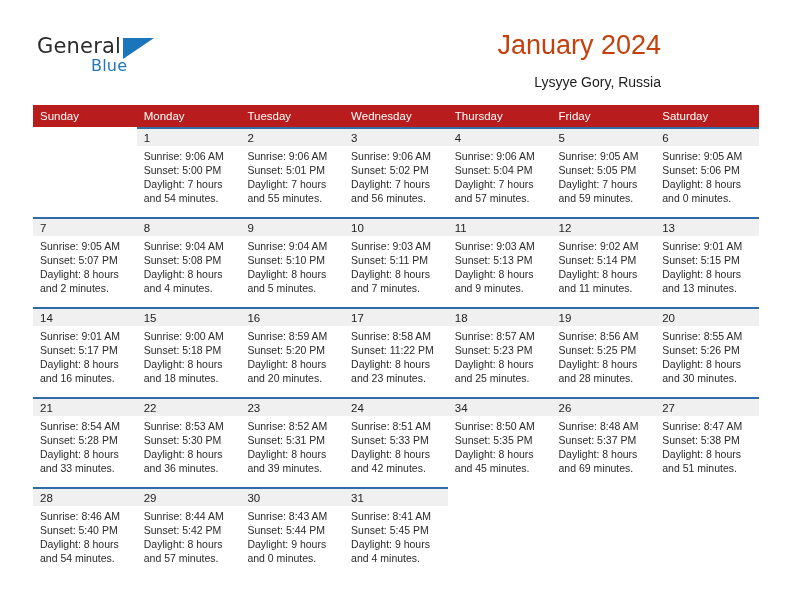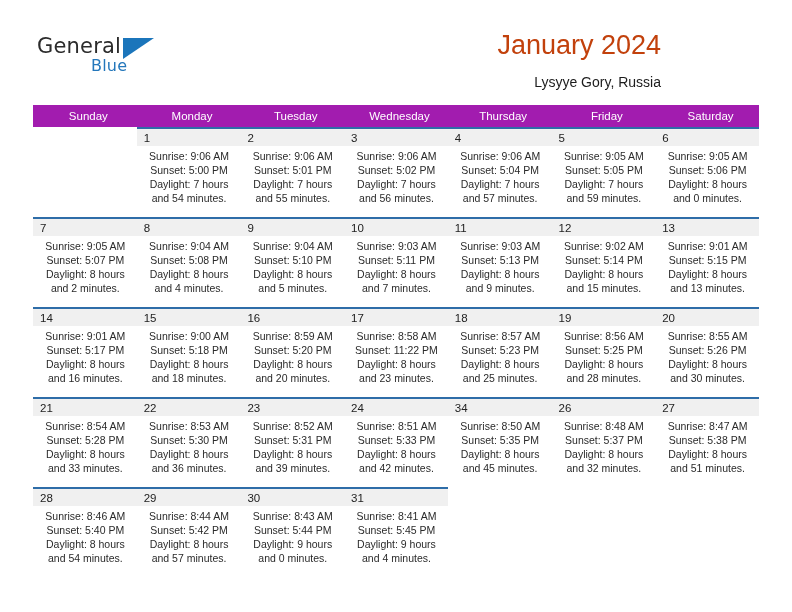"Sunday" thead th { background: #a21caf -> #b91c1c; text-align: center -> left }
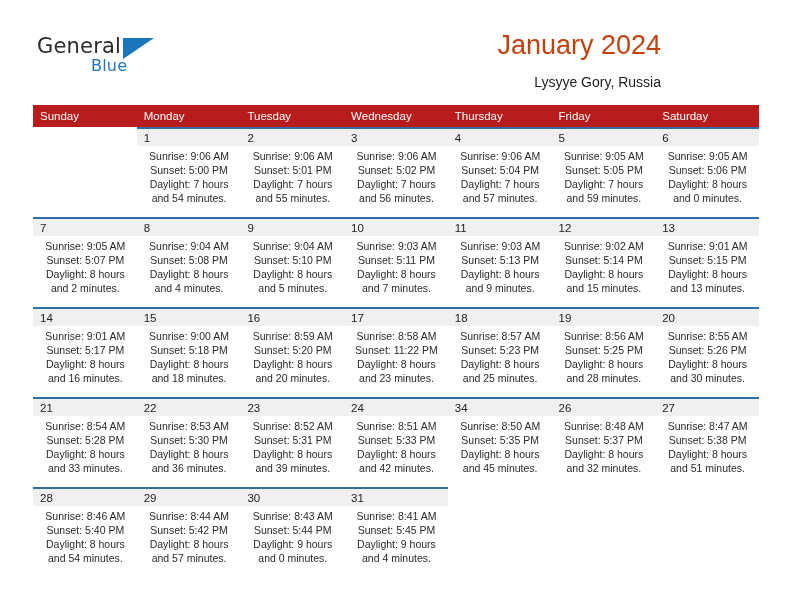"Sunrise: 9:06 AM" .cell-filled .cell-body { text-align: center -> none }
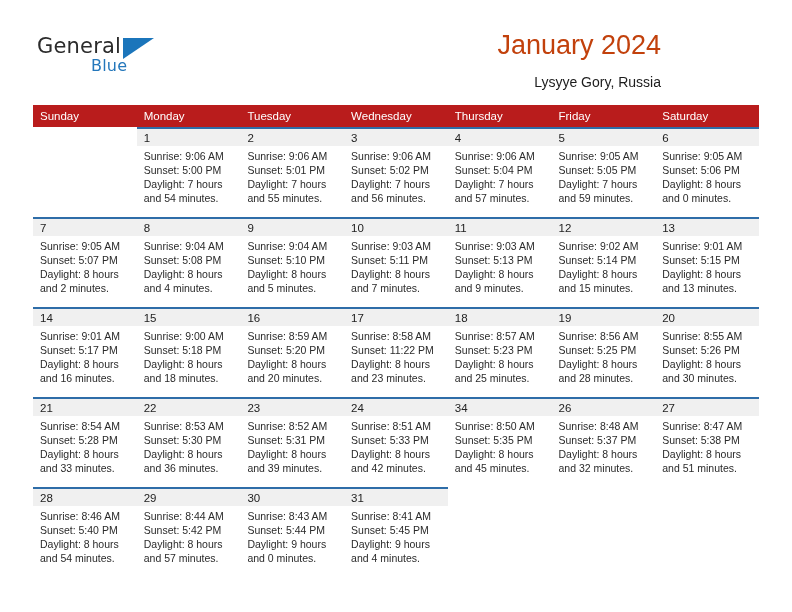"Daylight: 8 hours and 15" div.info-daylight { text: 15 -> 11 }
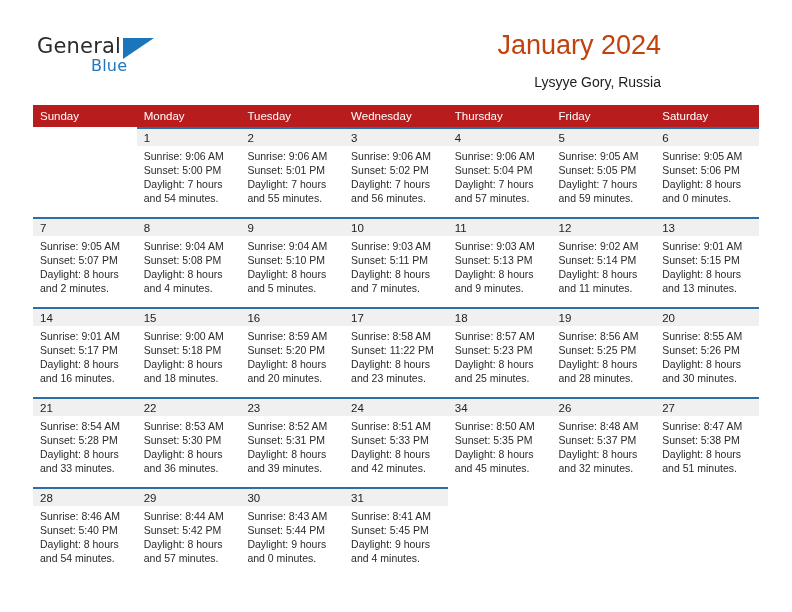"Daylight: 8 hours and 32" div.info-daylight { text: 32 -> 69 }
